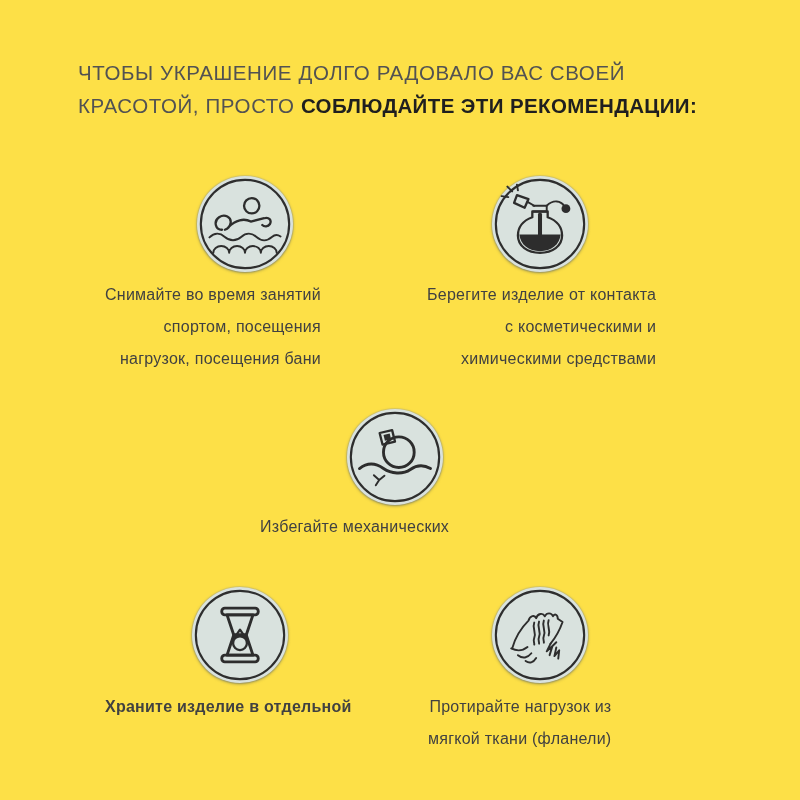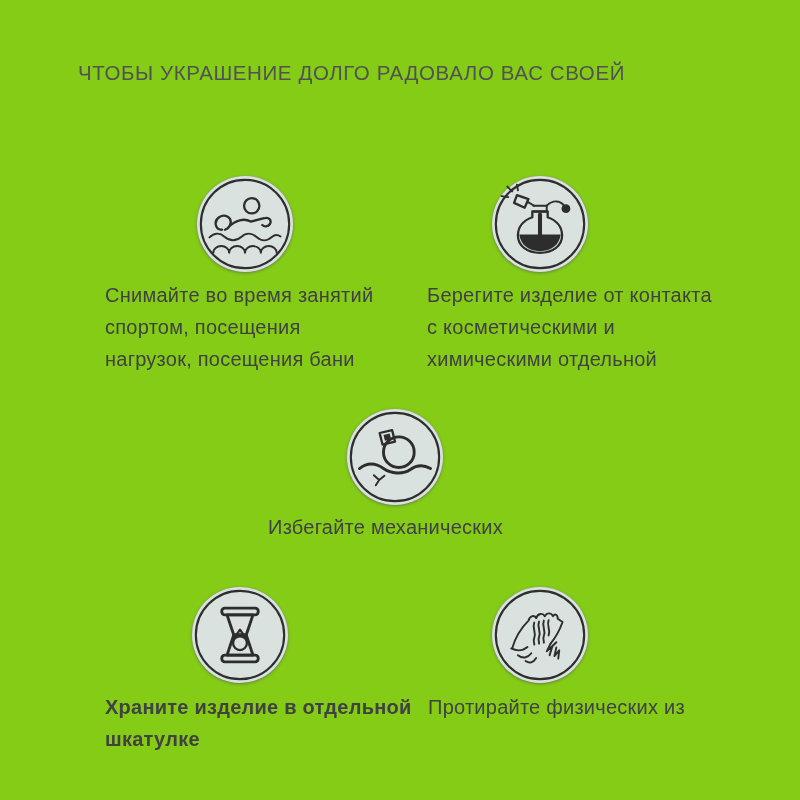"ЧТОБЫ УКРАШЕНИЕ ДОЛГО РАДОВАЛО ВАС" #canvas { background: #84cc16 -> #fde047 }
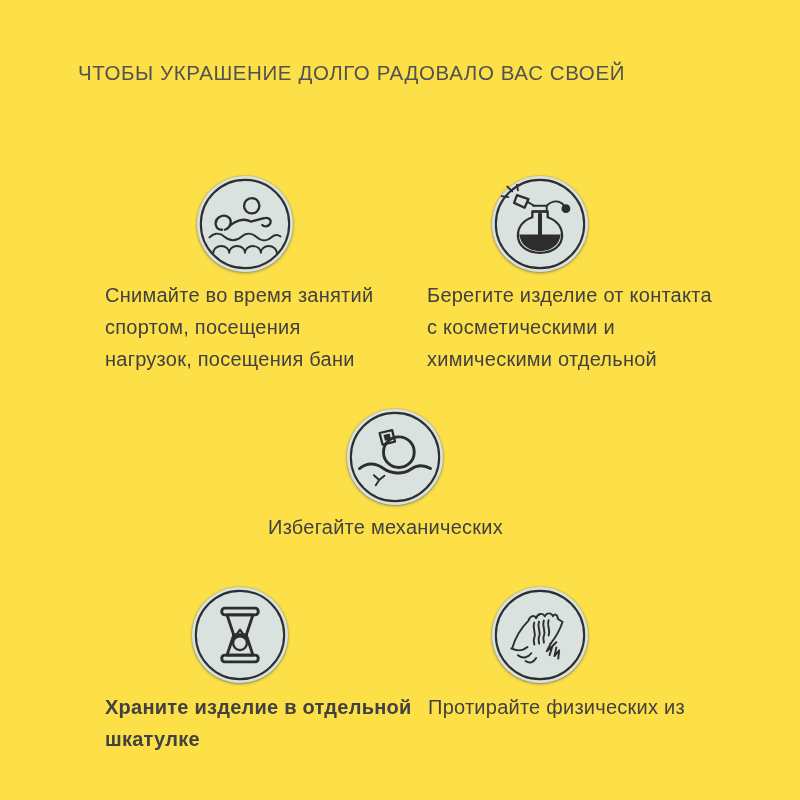"КРАСОТОЙ, ПРОСТО СОБЛЮДАЙТЕ ЭТИ" div { html: none -> <div><span>КРАСОТОЙ, ПРОСТО </span><span>СОБЛЮДАЙТЕ ЭТИ РЕКОМЕНДАЦИИ:</span></div> }
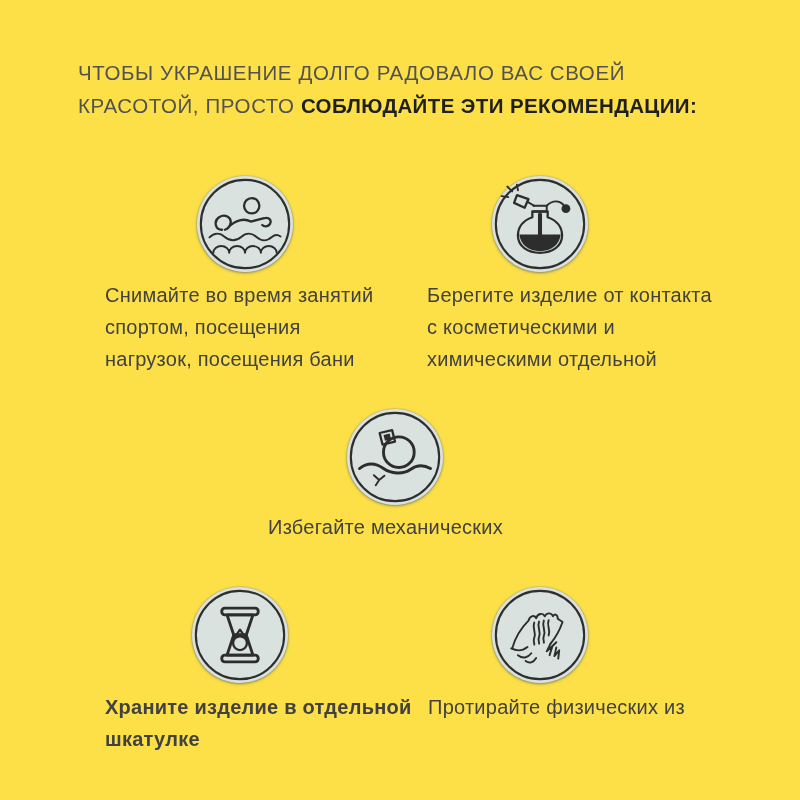"Снимайте во время занятий" .caption { font-size: 20px -> 16px; text-align: none -> right }
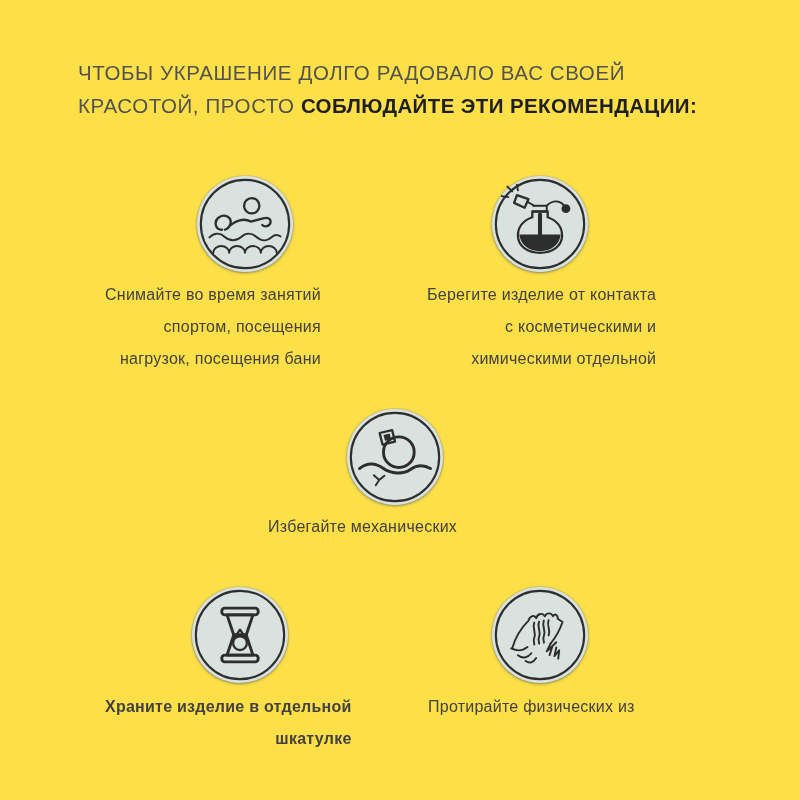"химическими отдельной" div { text: отдельной -> средствами }
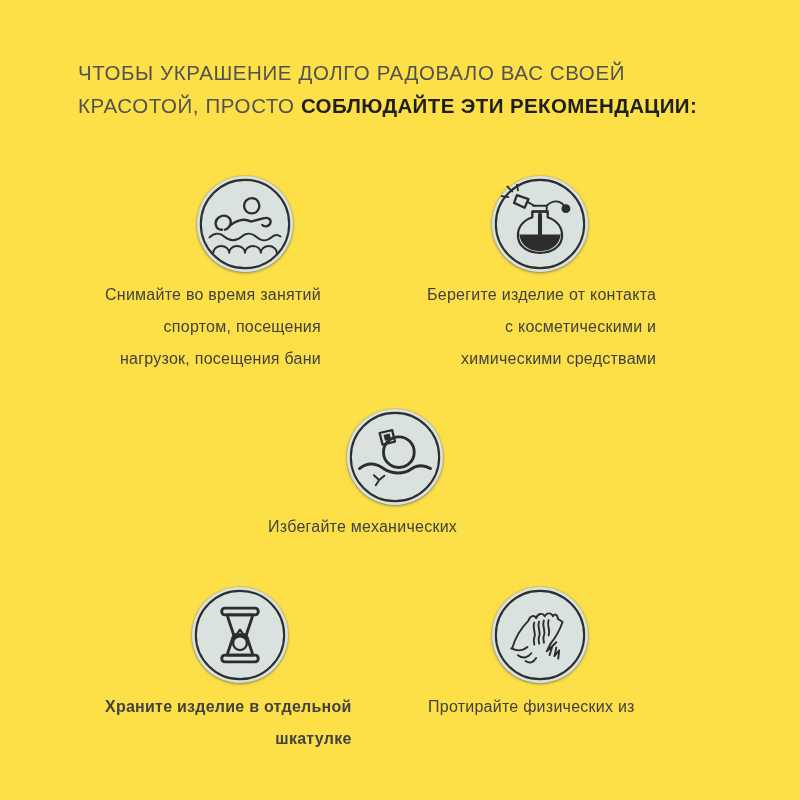"Избегайте механических" div.caption { left: 268px -> 260px }
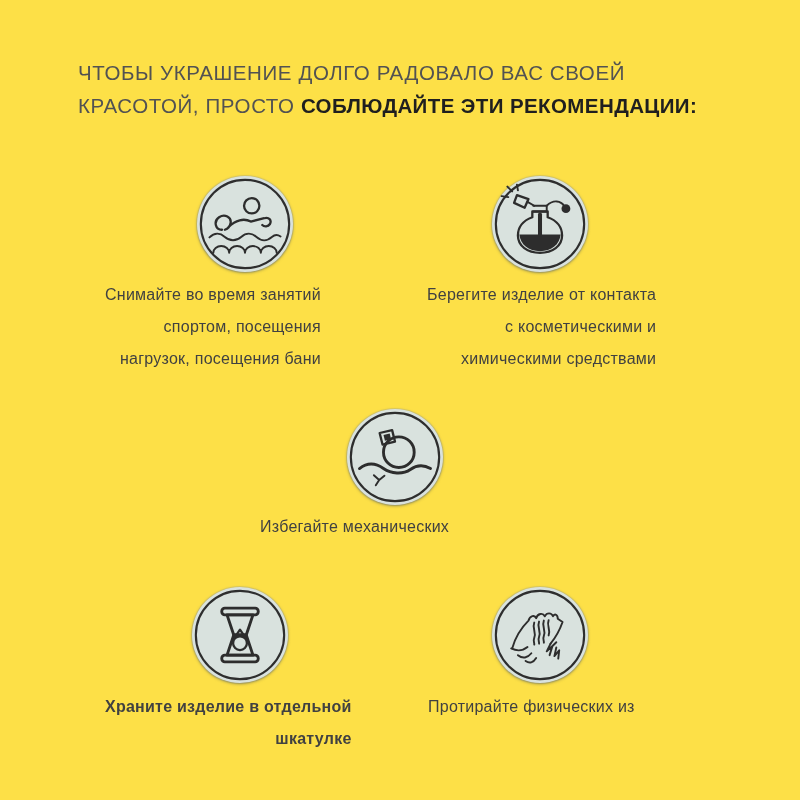"Протирайте физических из" div { text: физических -> нагрузок }
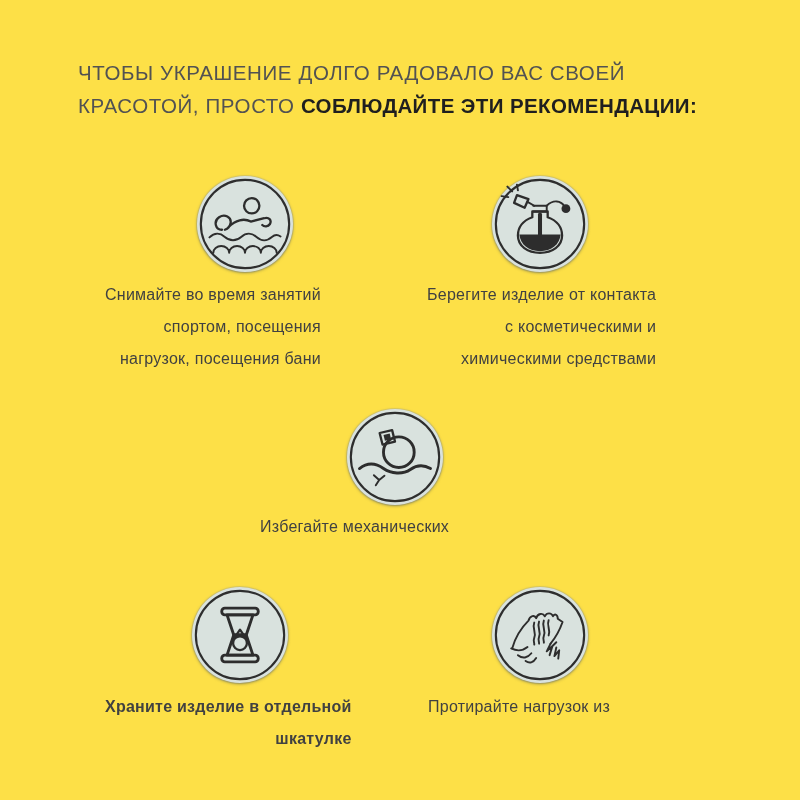"шкатулке" div { html: <div>шкатулке</div> -> none }
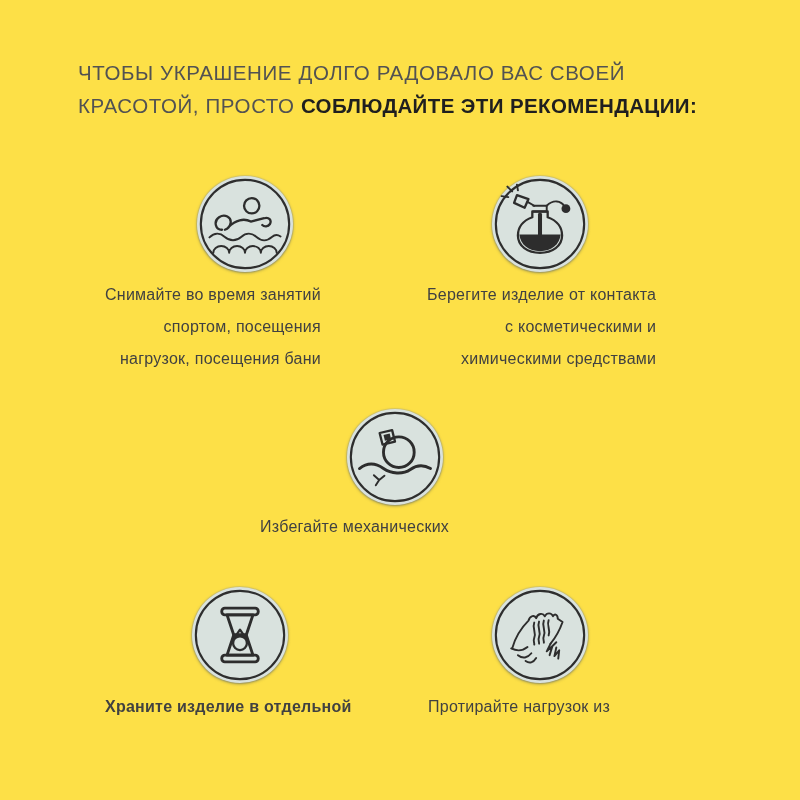"мягкой ткани (фланели)" div { html: none -> <div>мягкой ткани (фланели)</div> }
